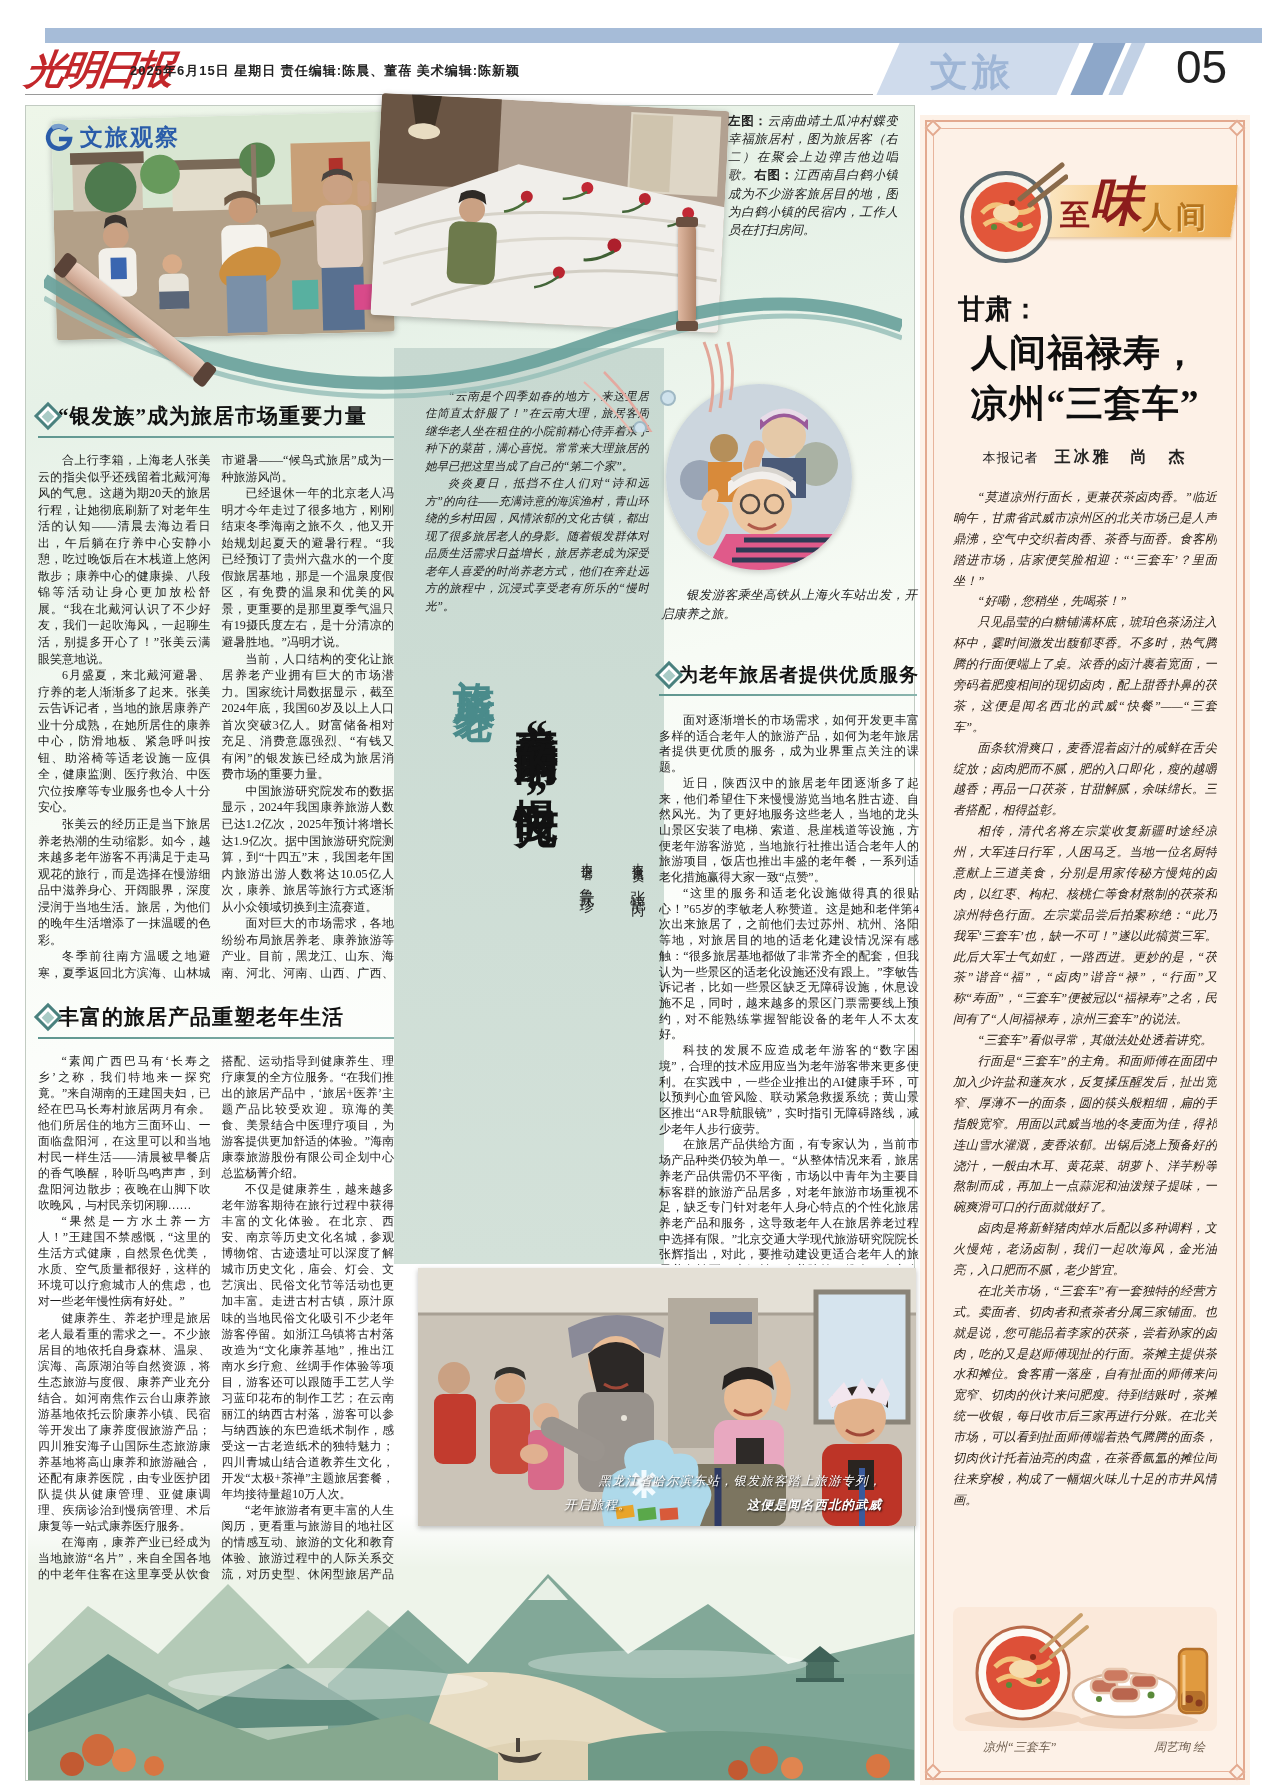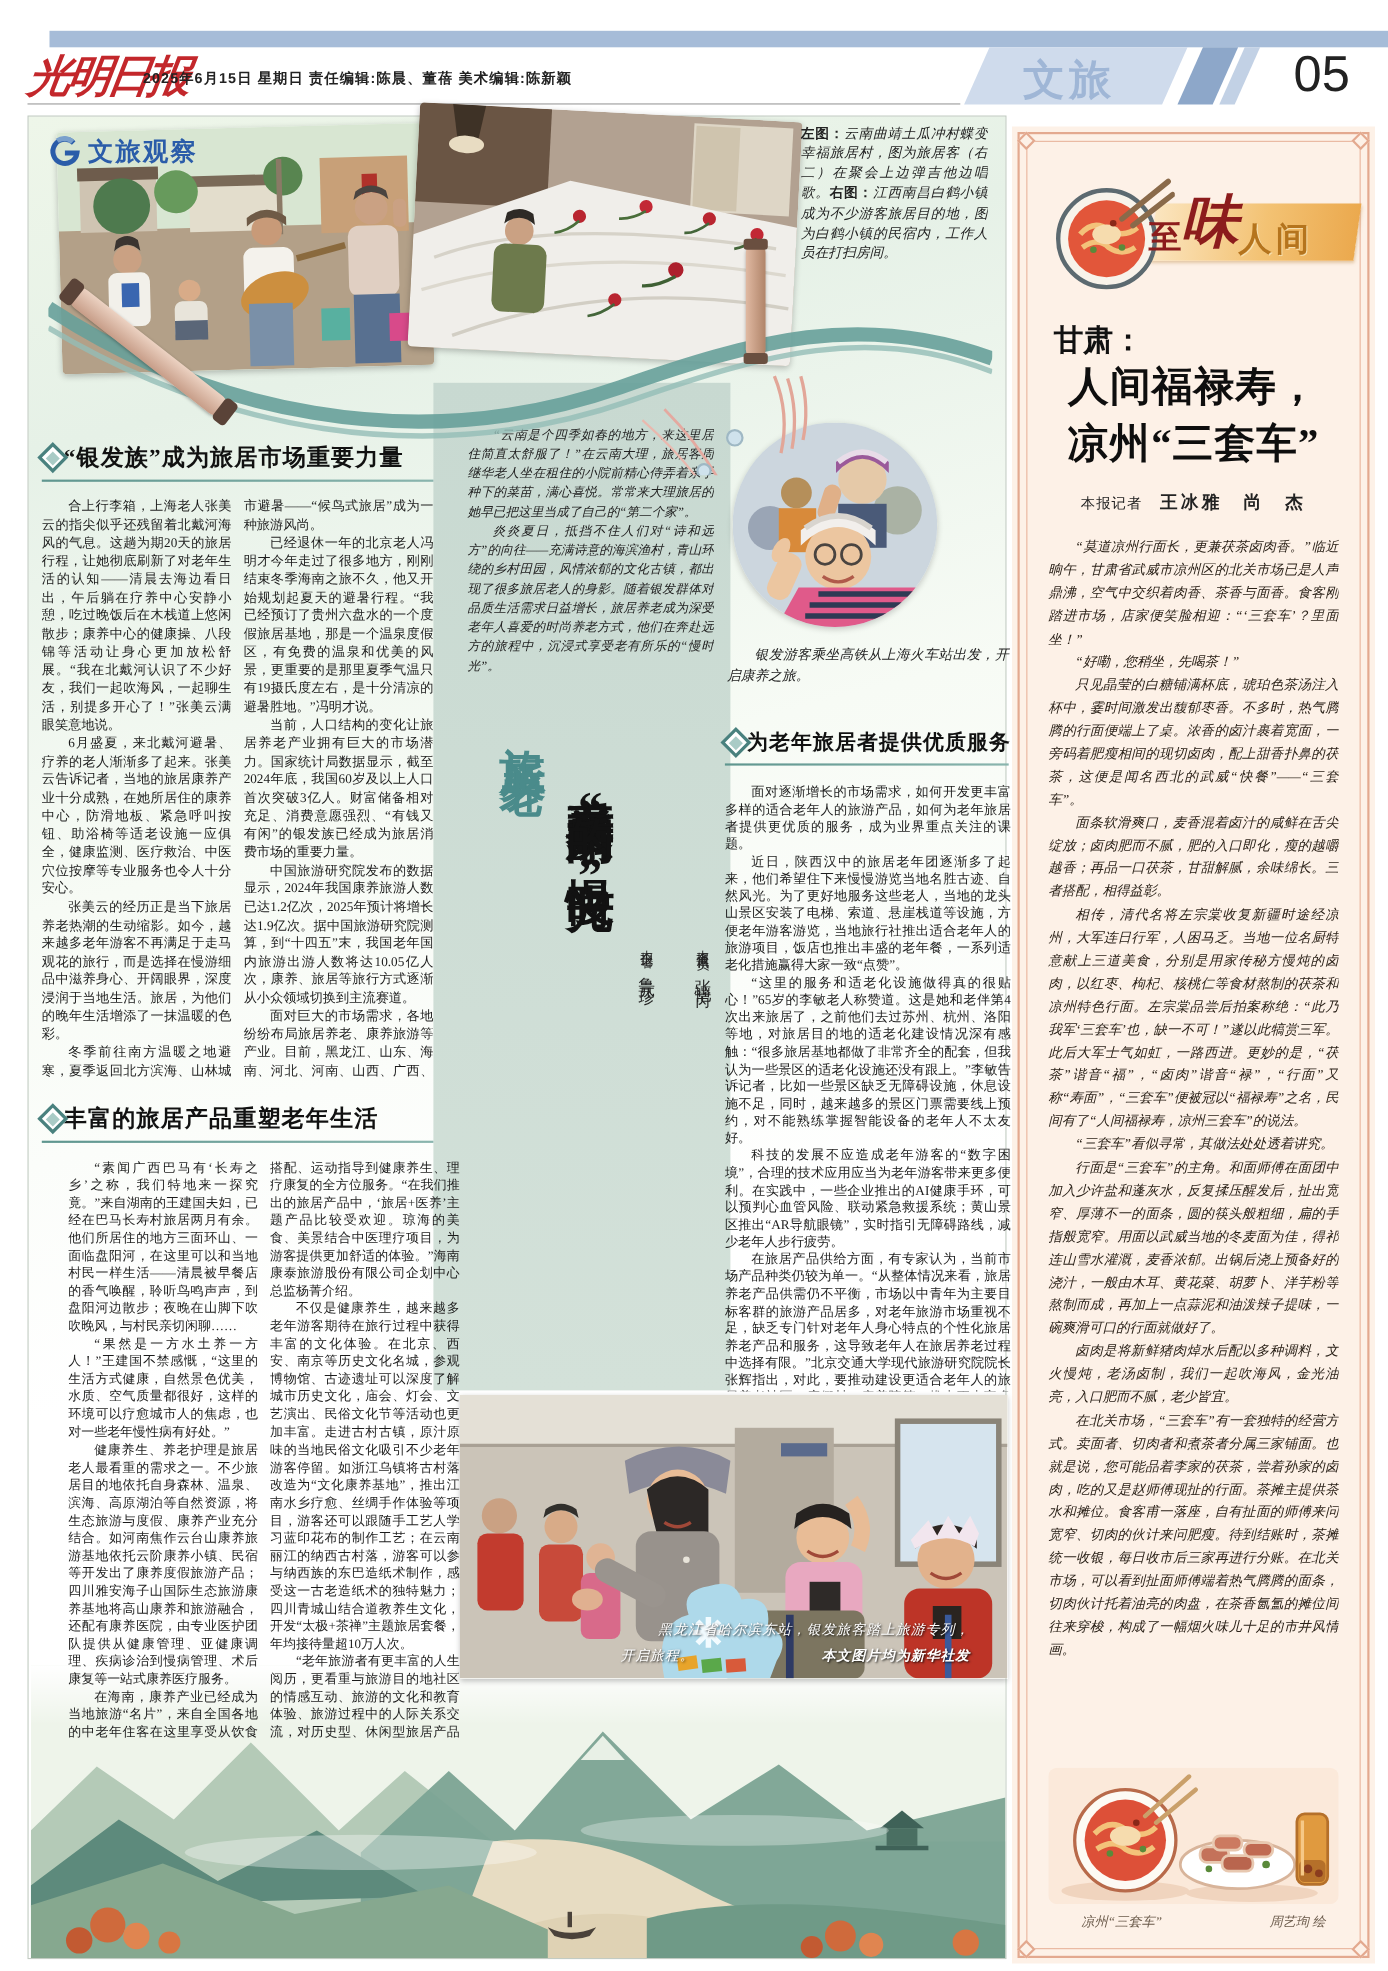"至味人间" #logo-band-text { left: 124px -> 140px }
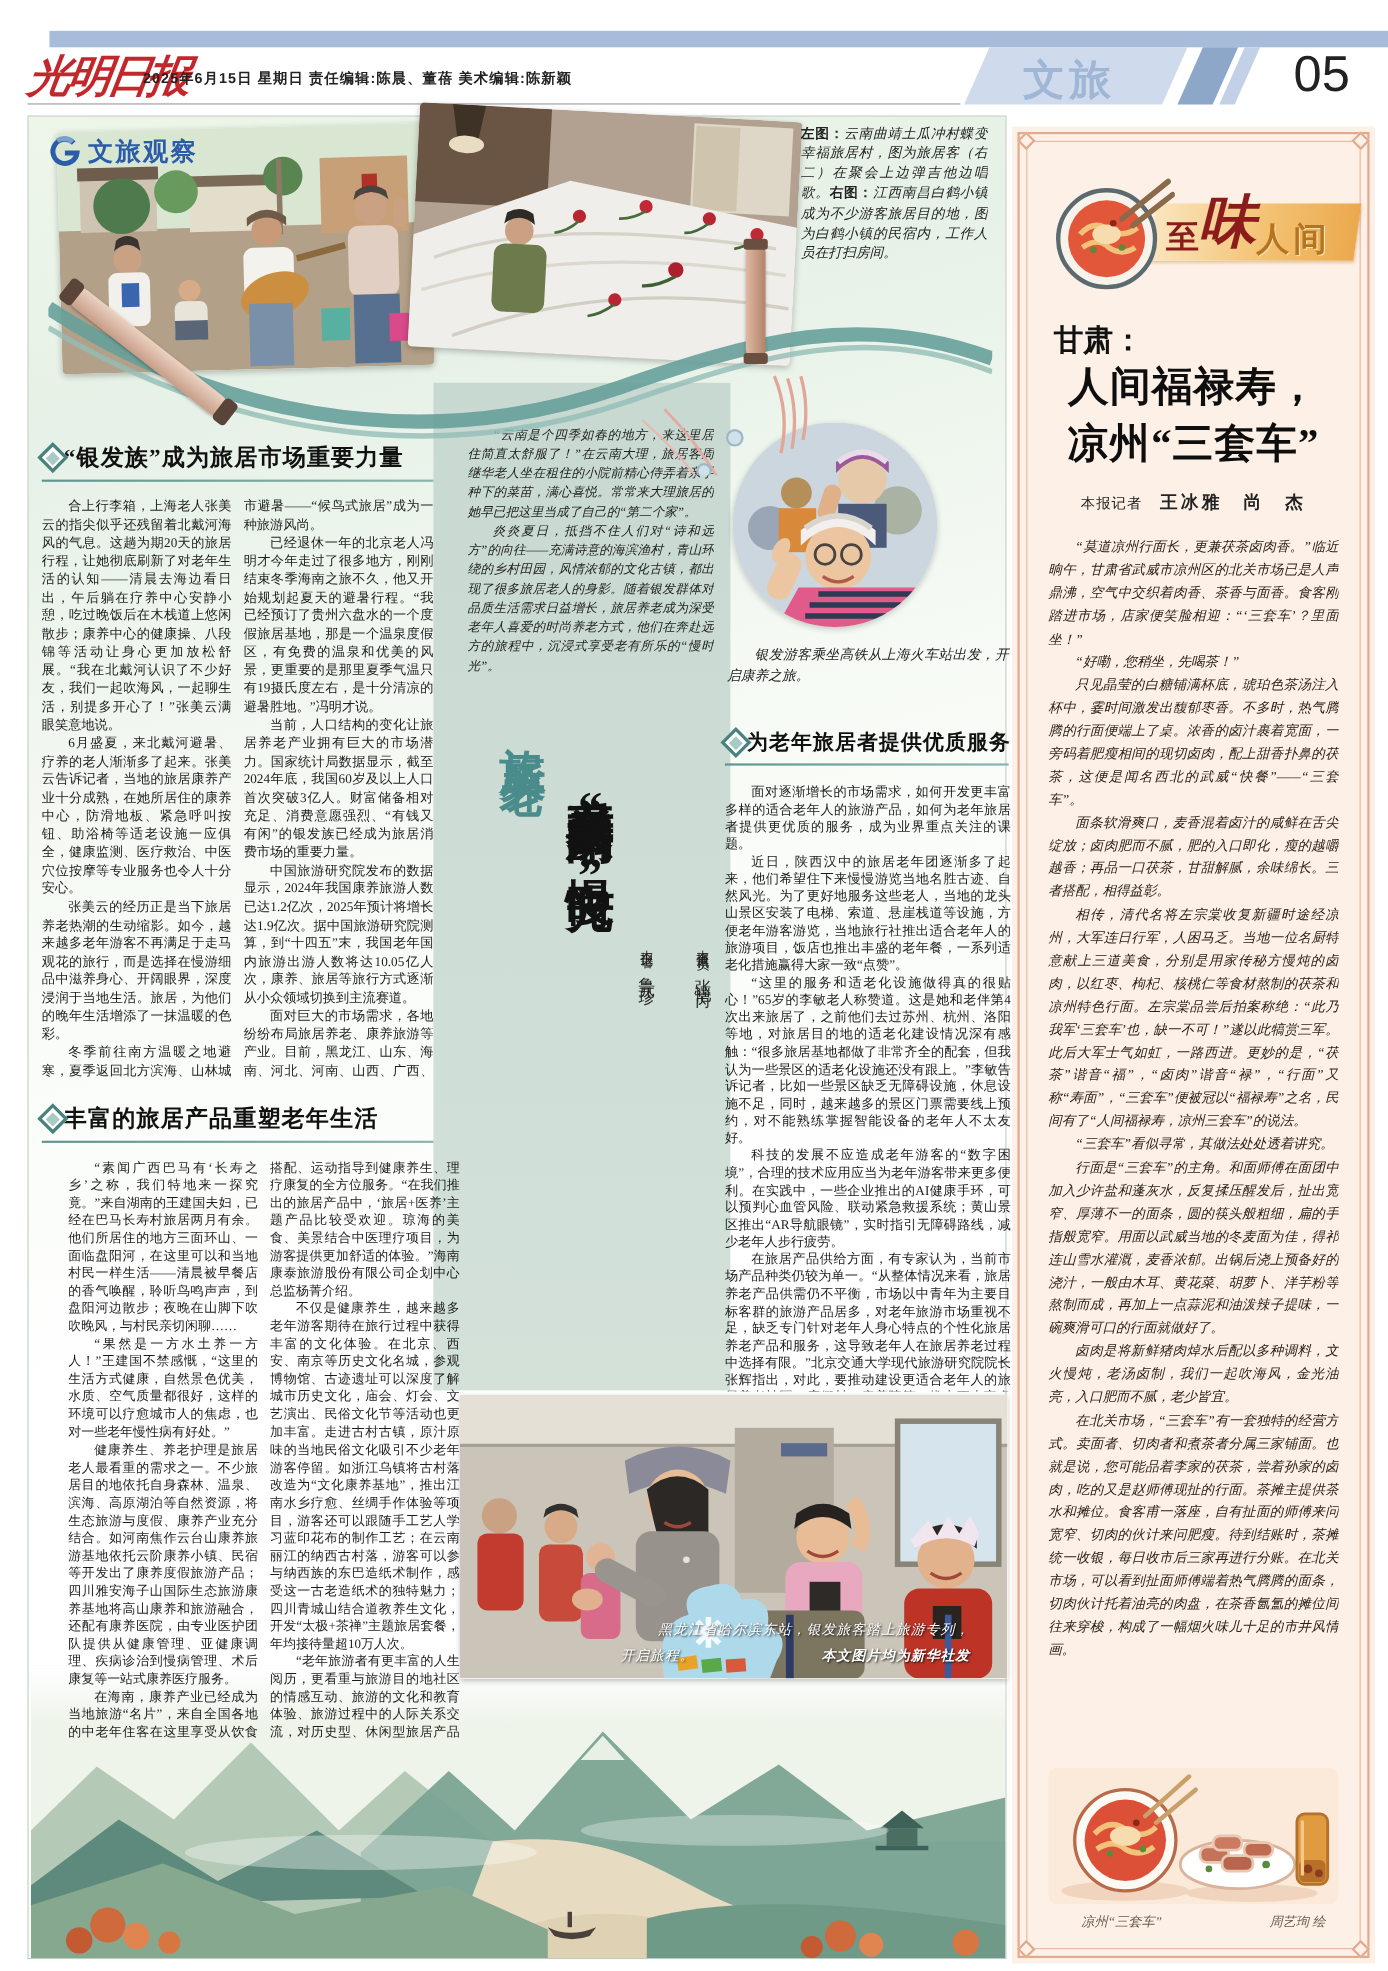"“素闻广西巴马有‘长寿之乡’之称，我们特地来一探究竟。”来自湖南的王建国夫妇，已" #sec2-body { margin-left: 24px -> none }
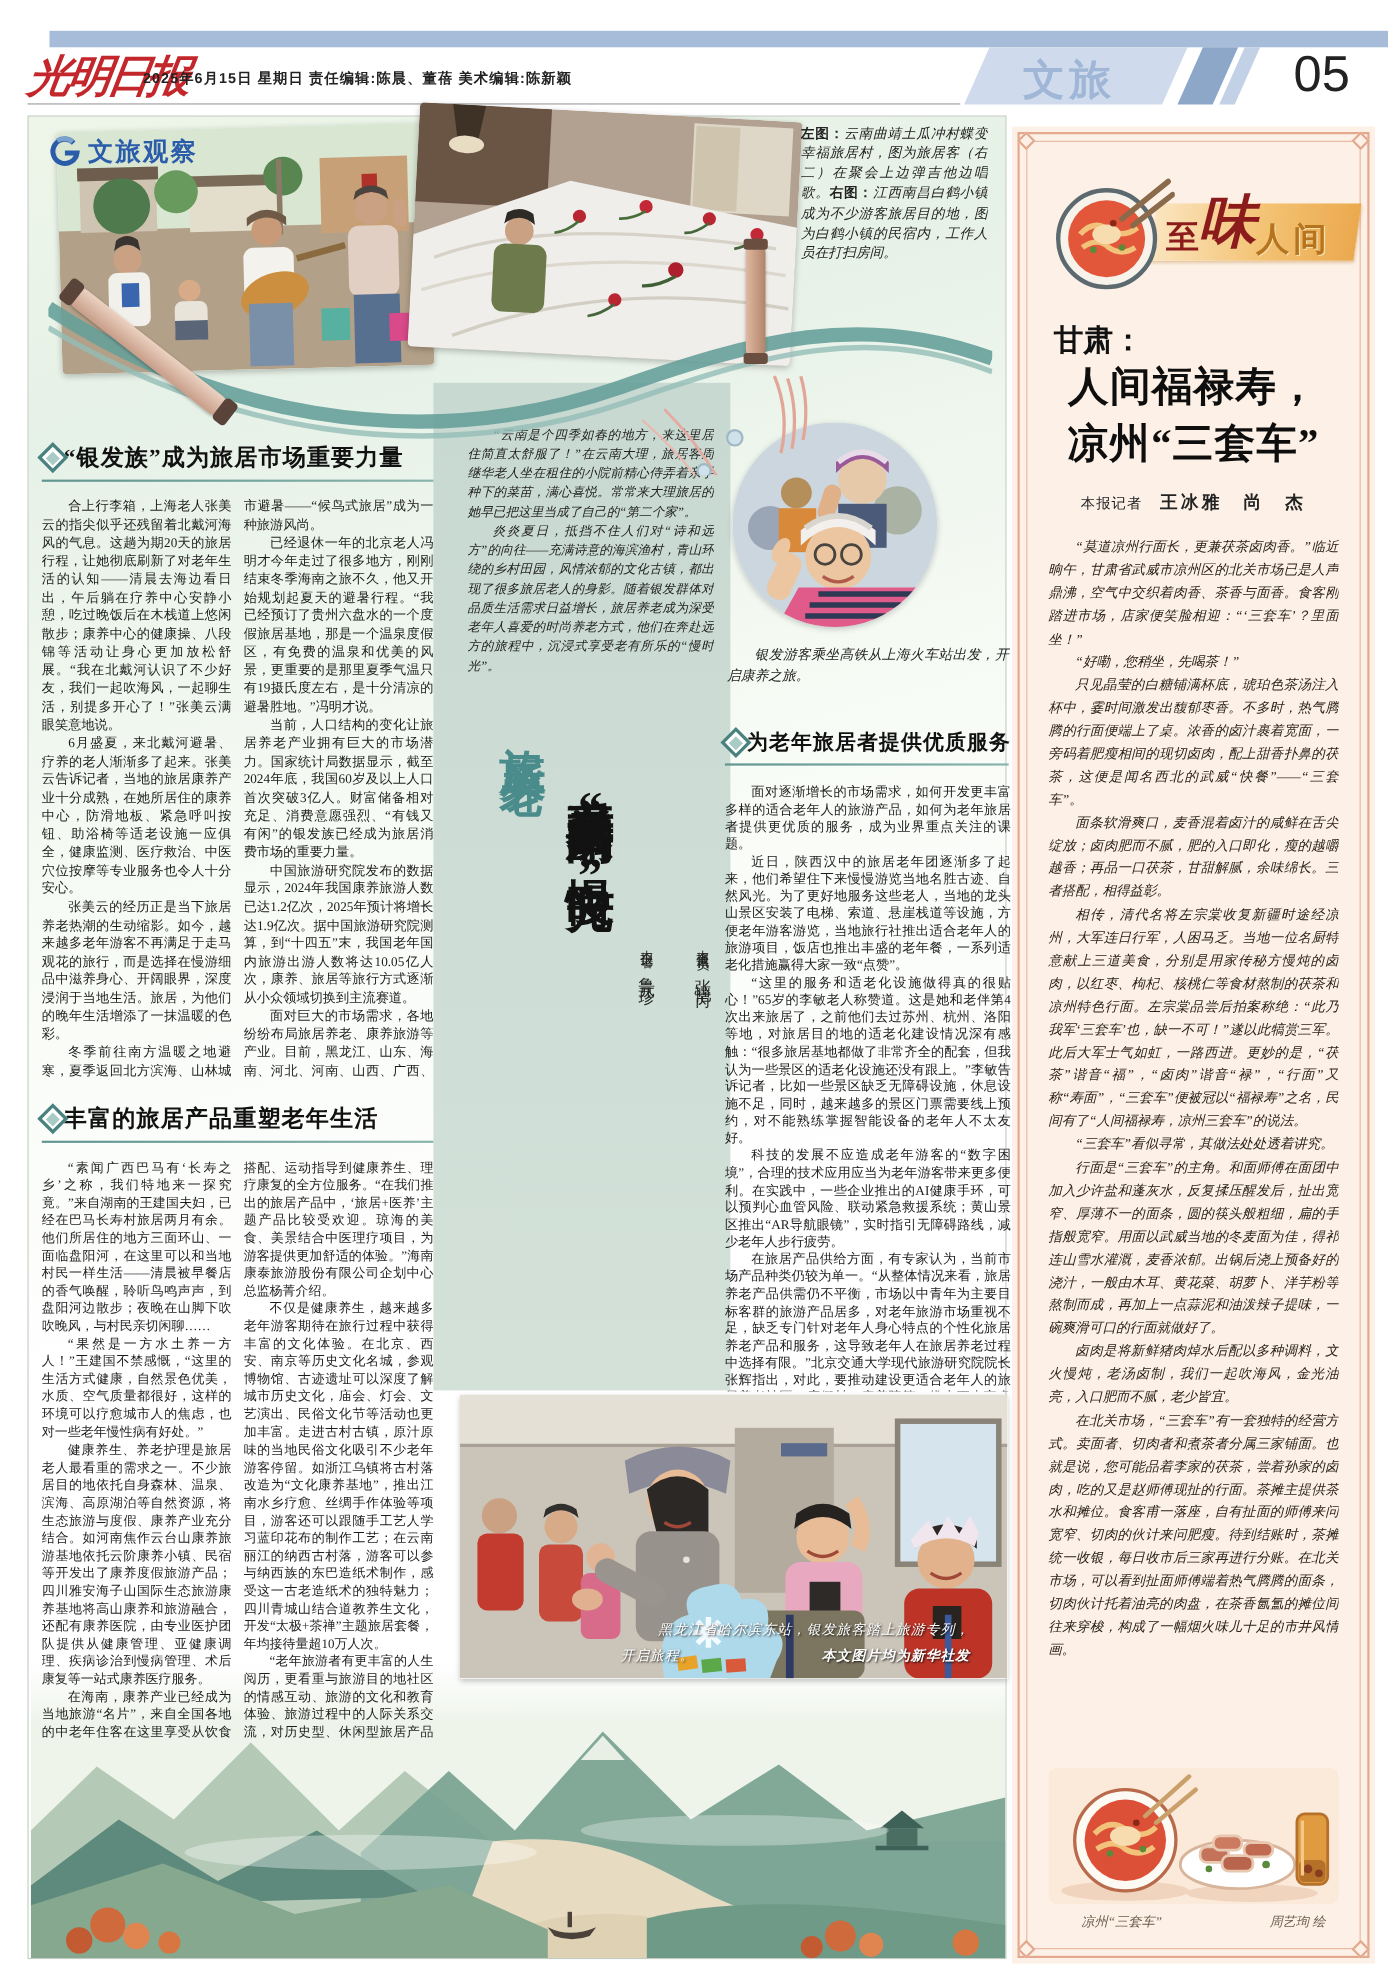"本文图片均为新华社发" div.pcap { text: 本文图片均为新华社发 -> 这便是闻名西北的武威 }
